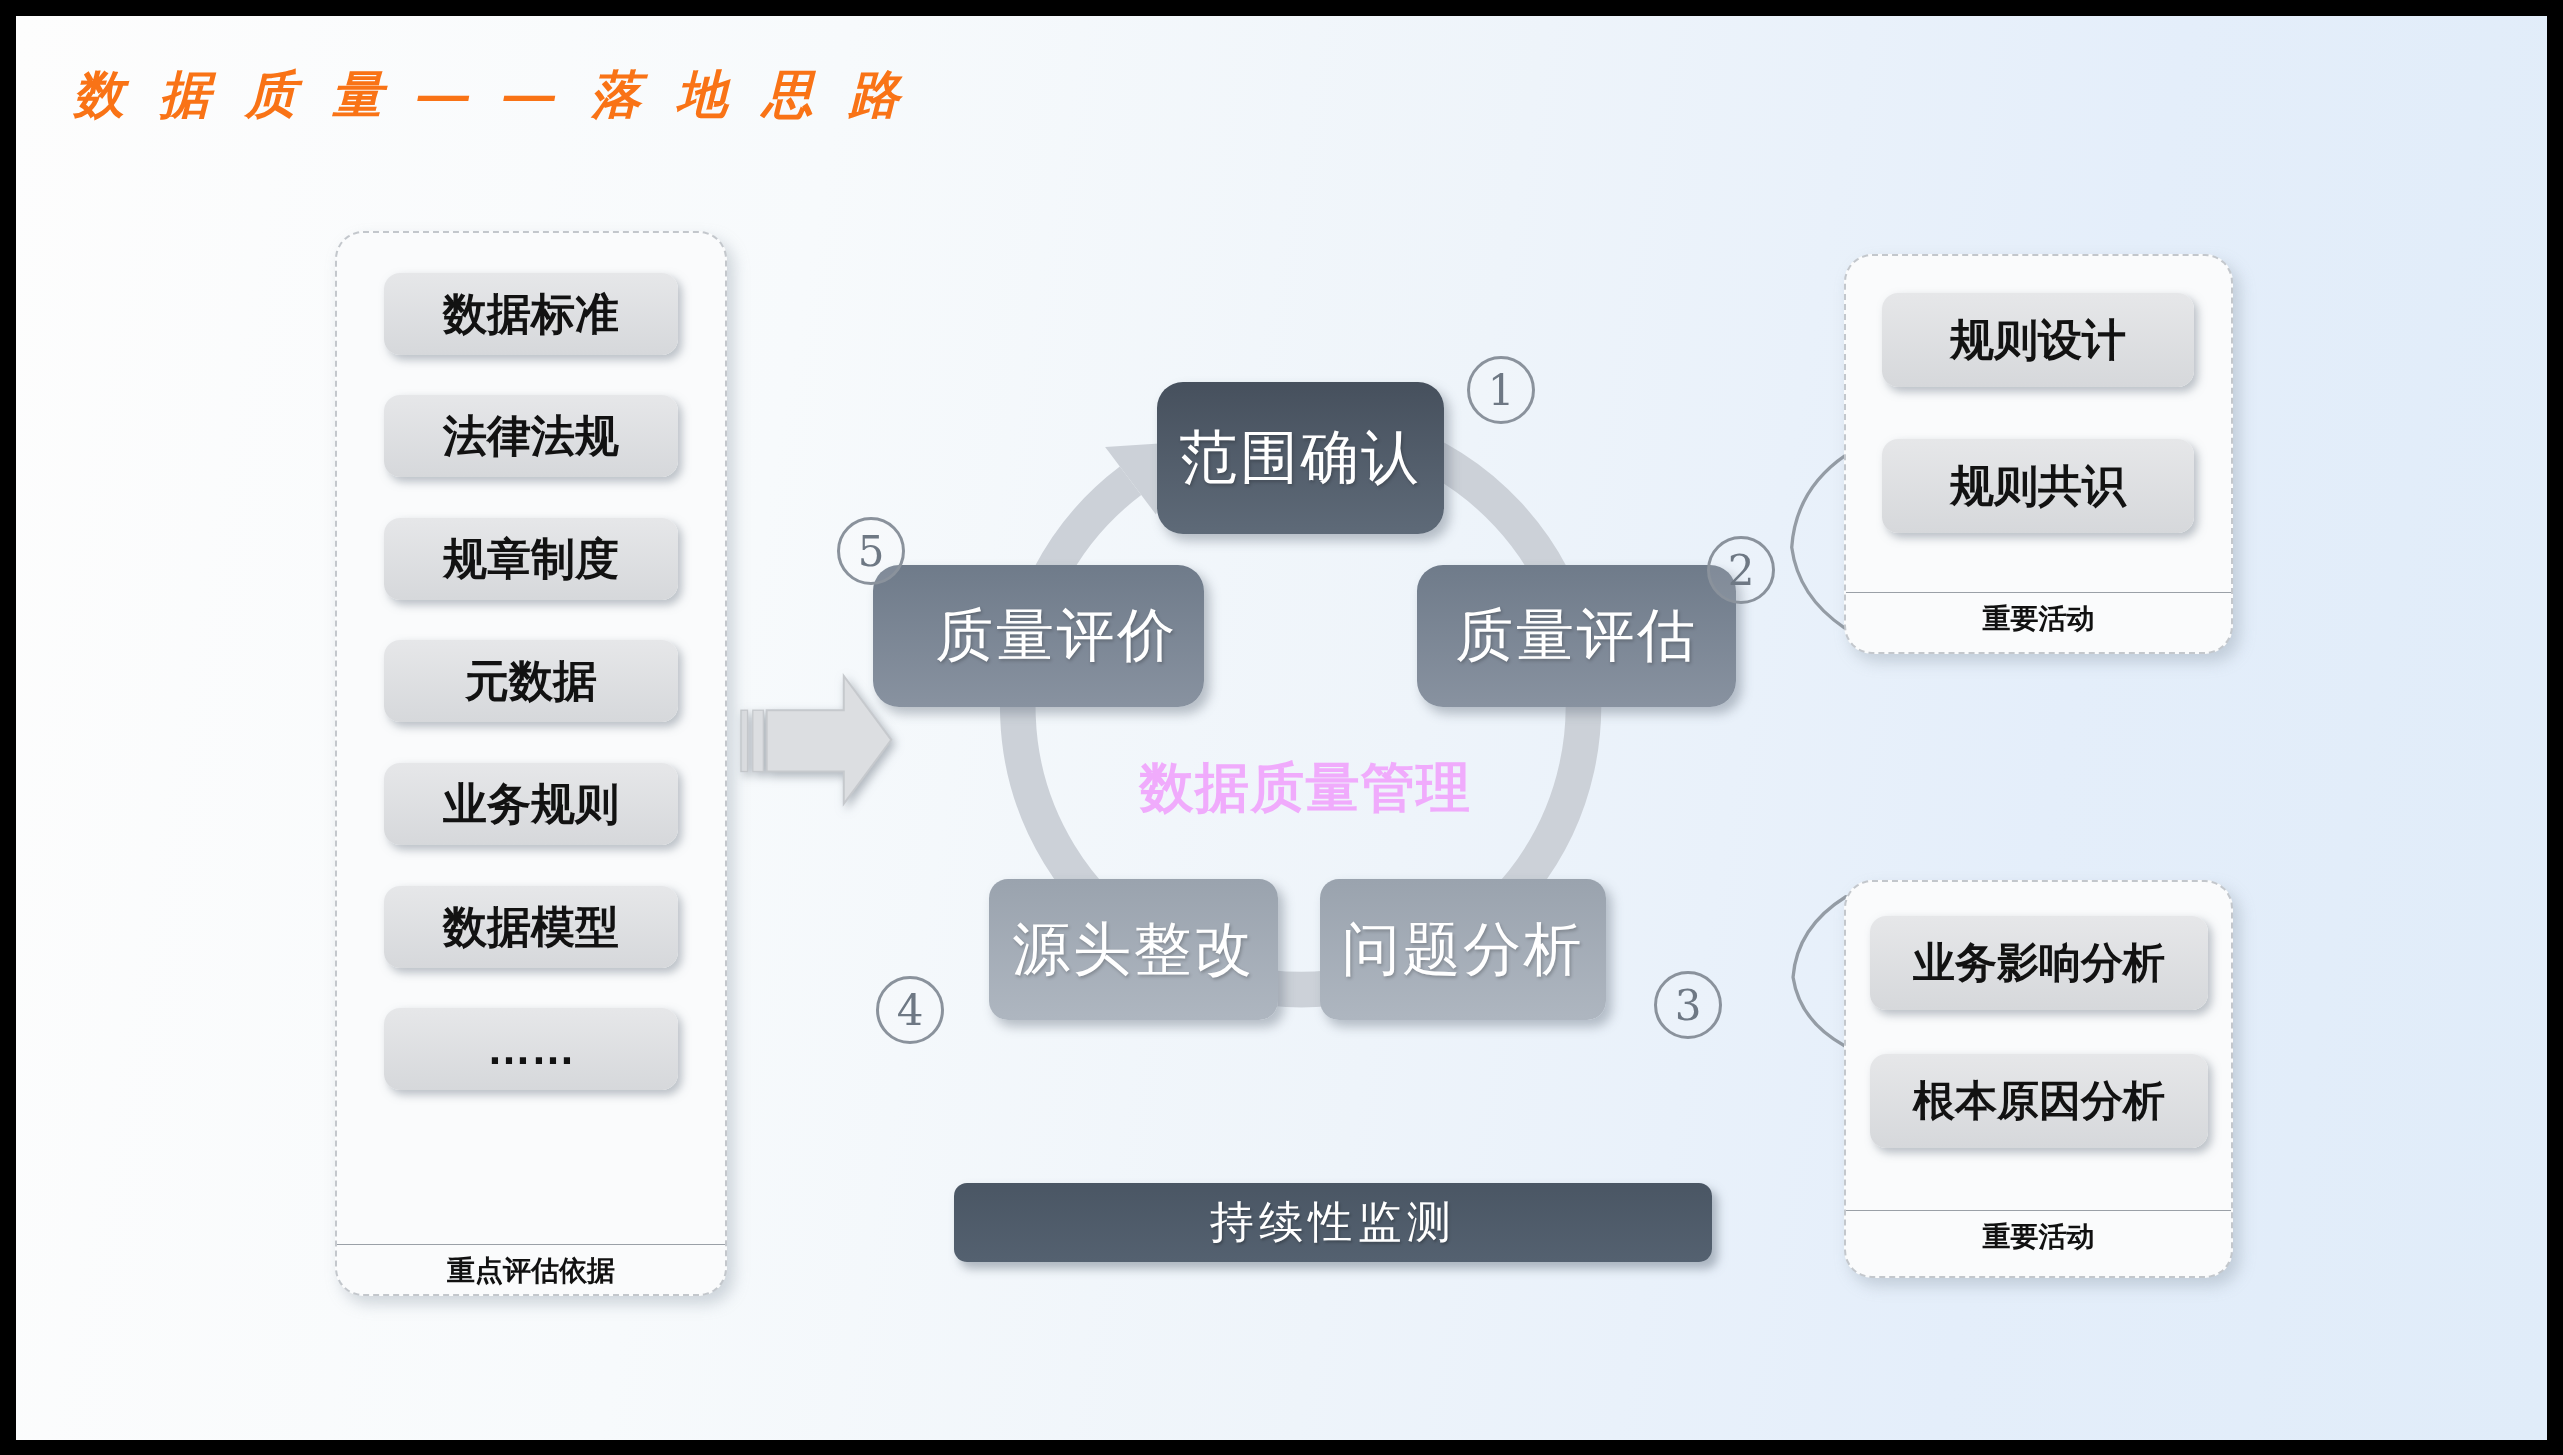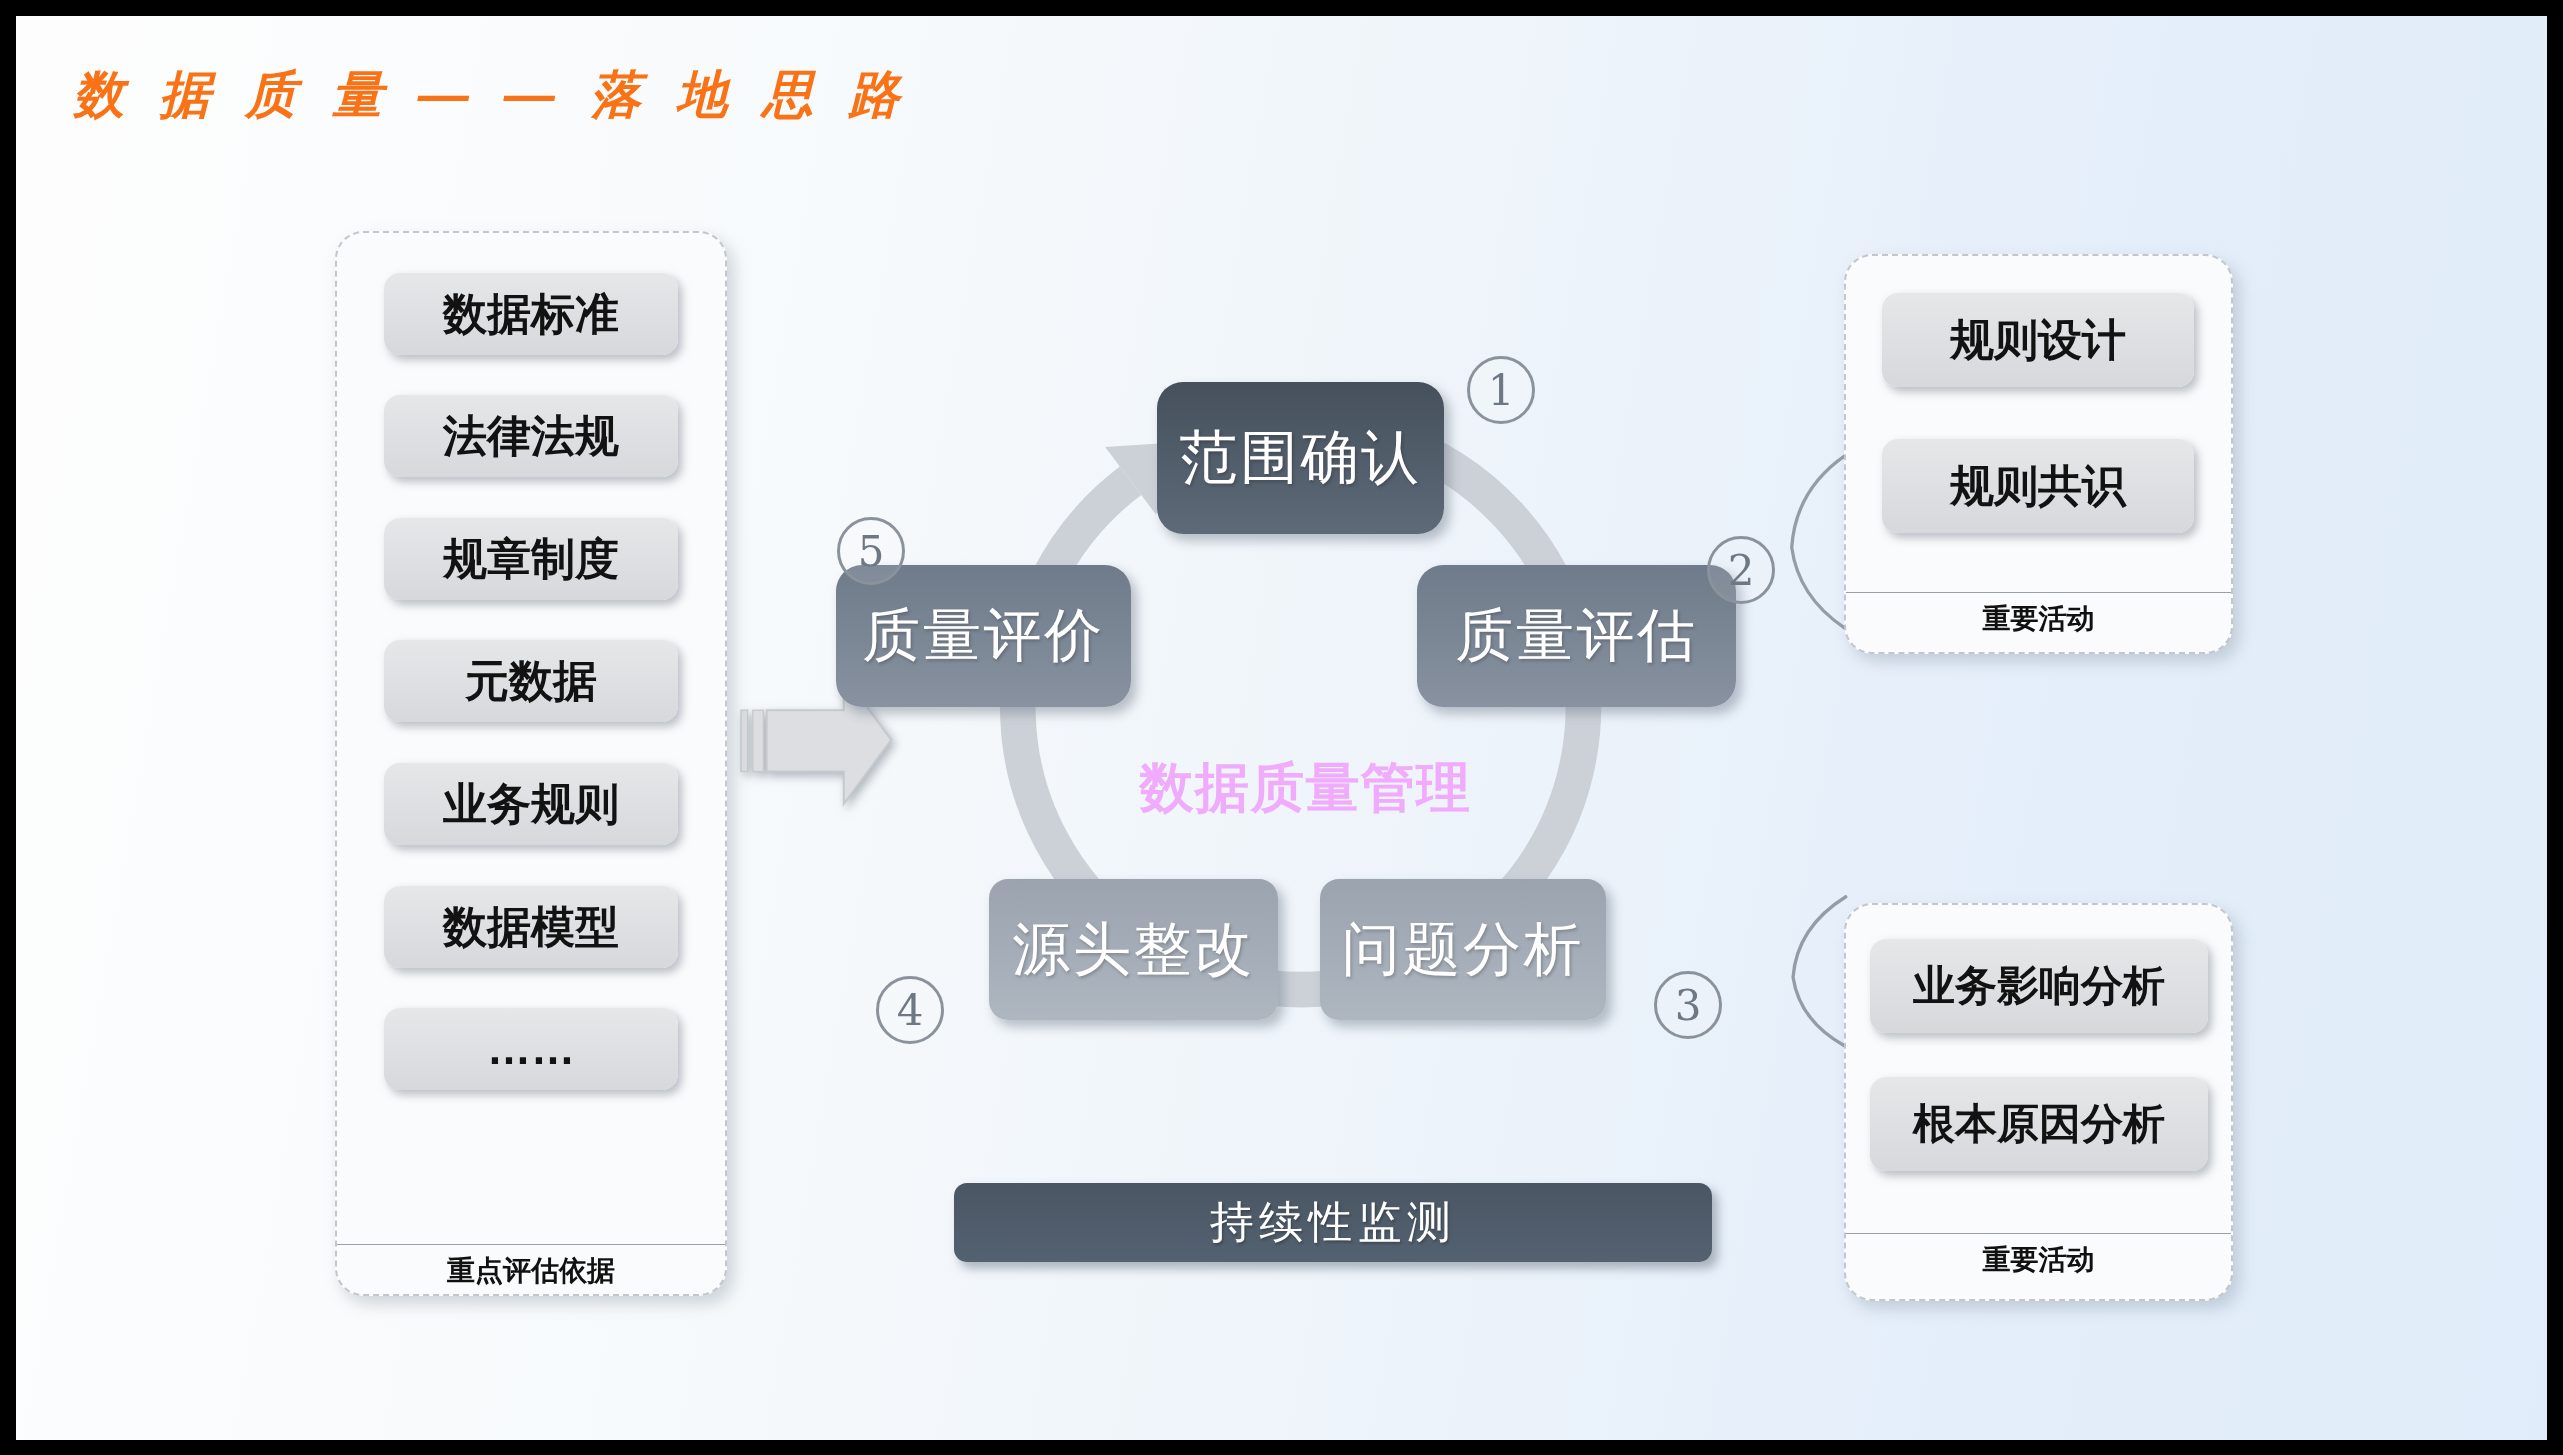"质量评价" #box-evaluate { left: 836px -> 873px; padding-left: none -> 36px }
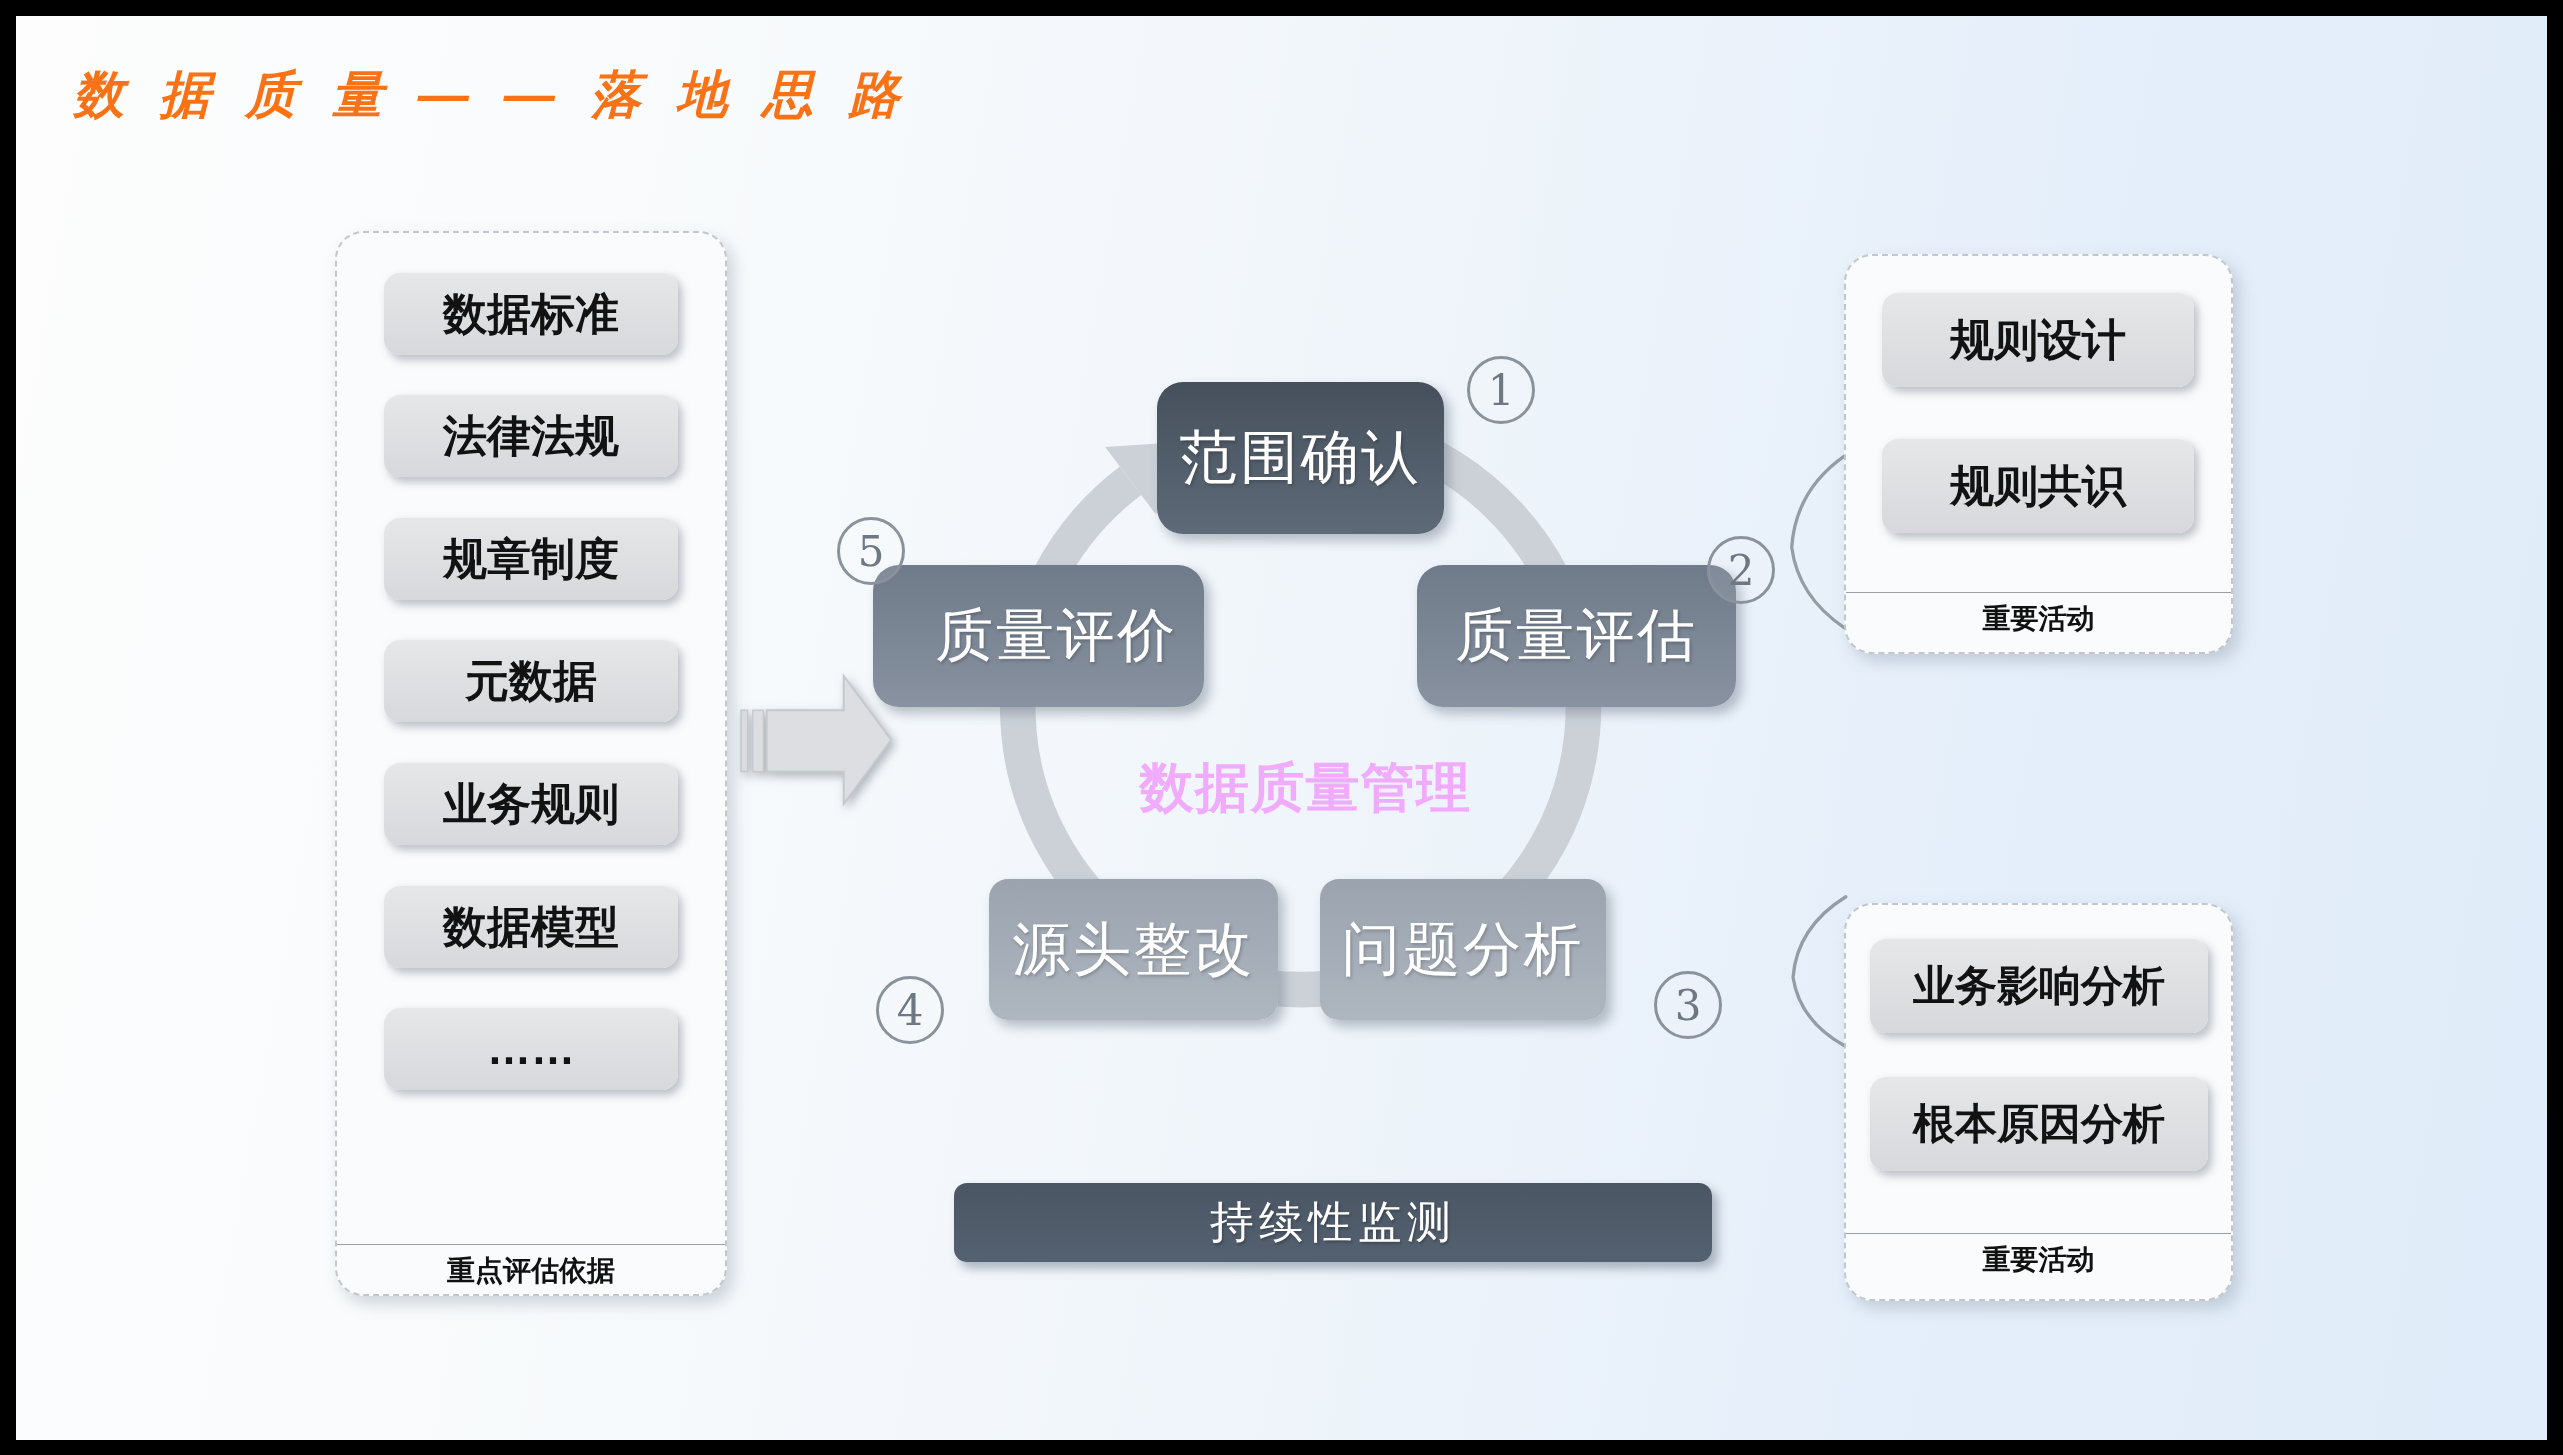"业务影响分析" #rb-panel { top: 903px -> 880px }
